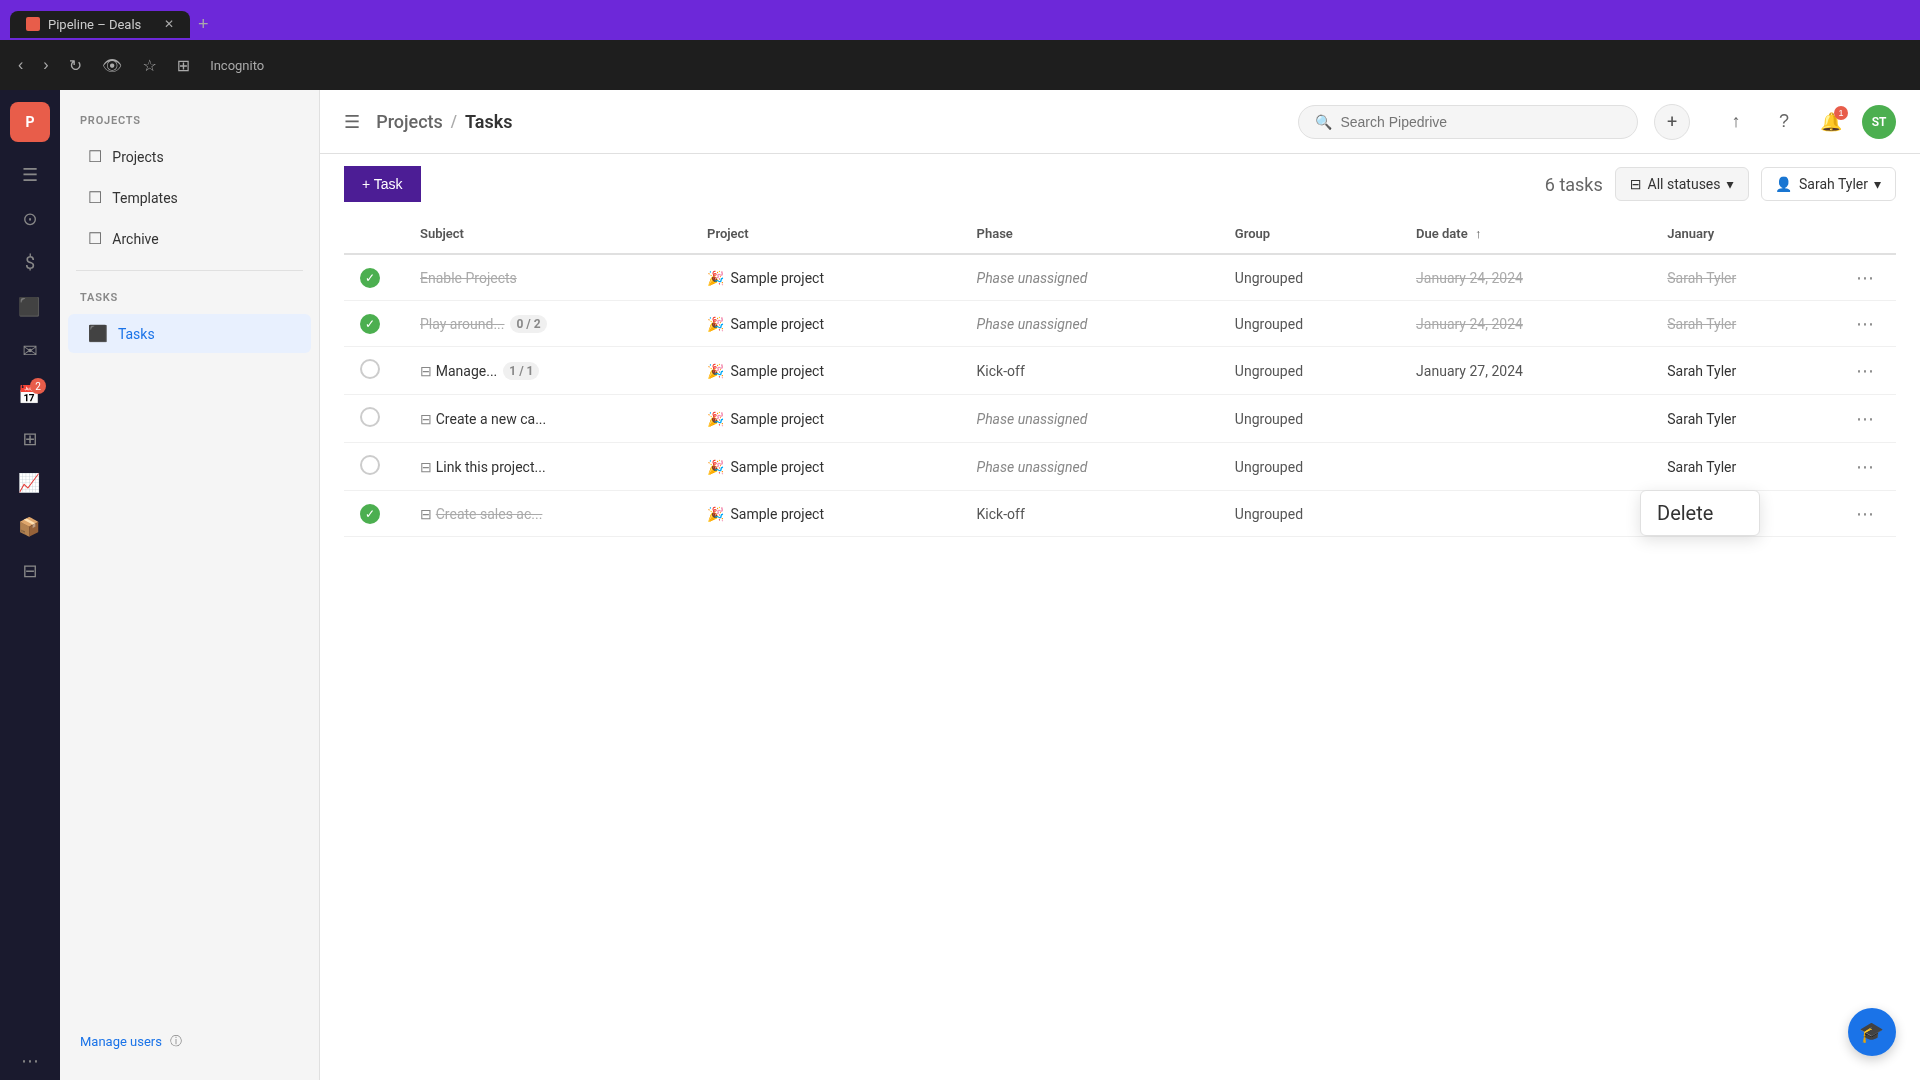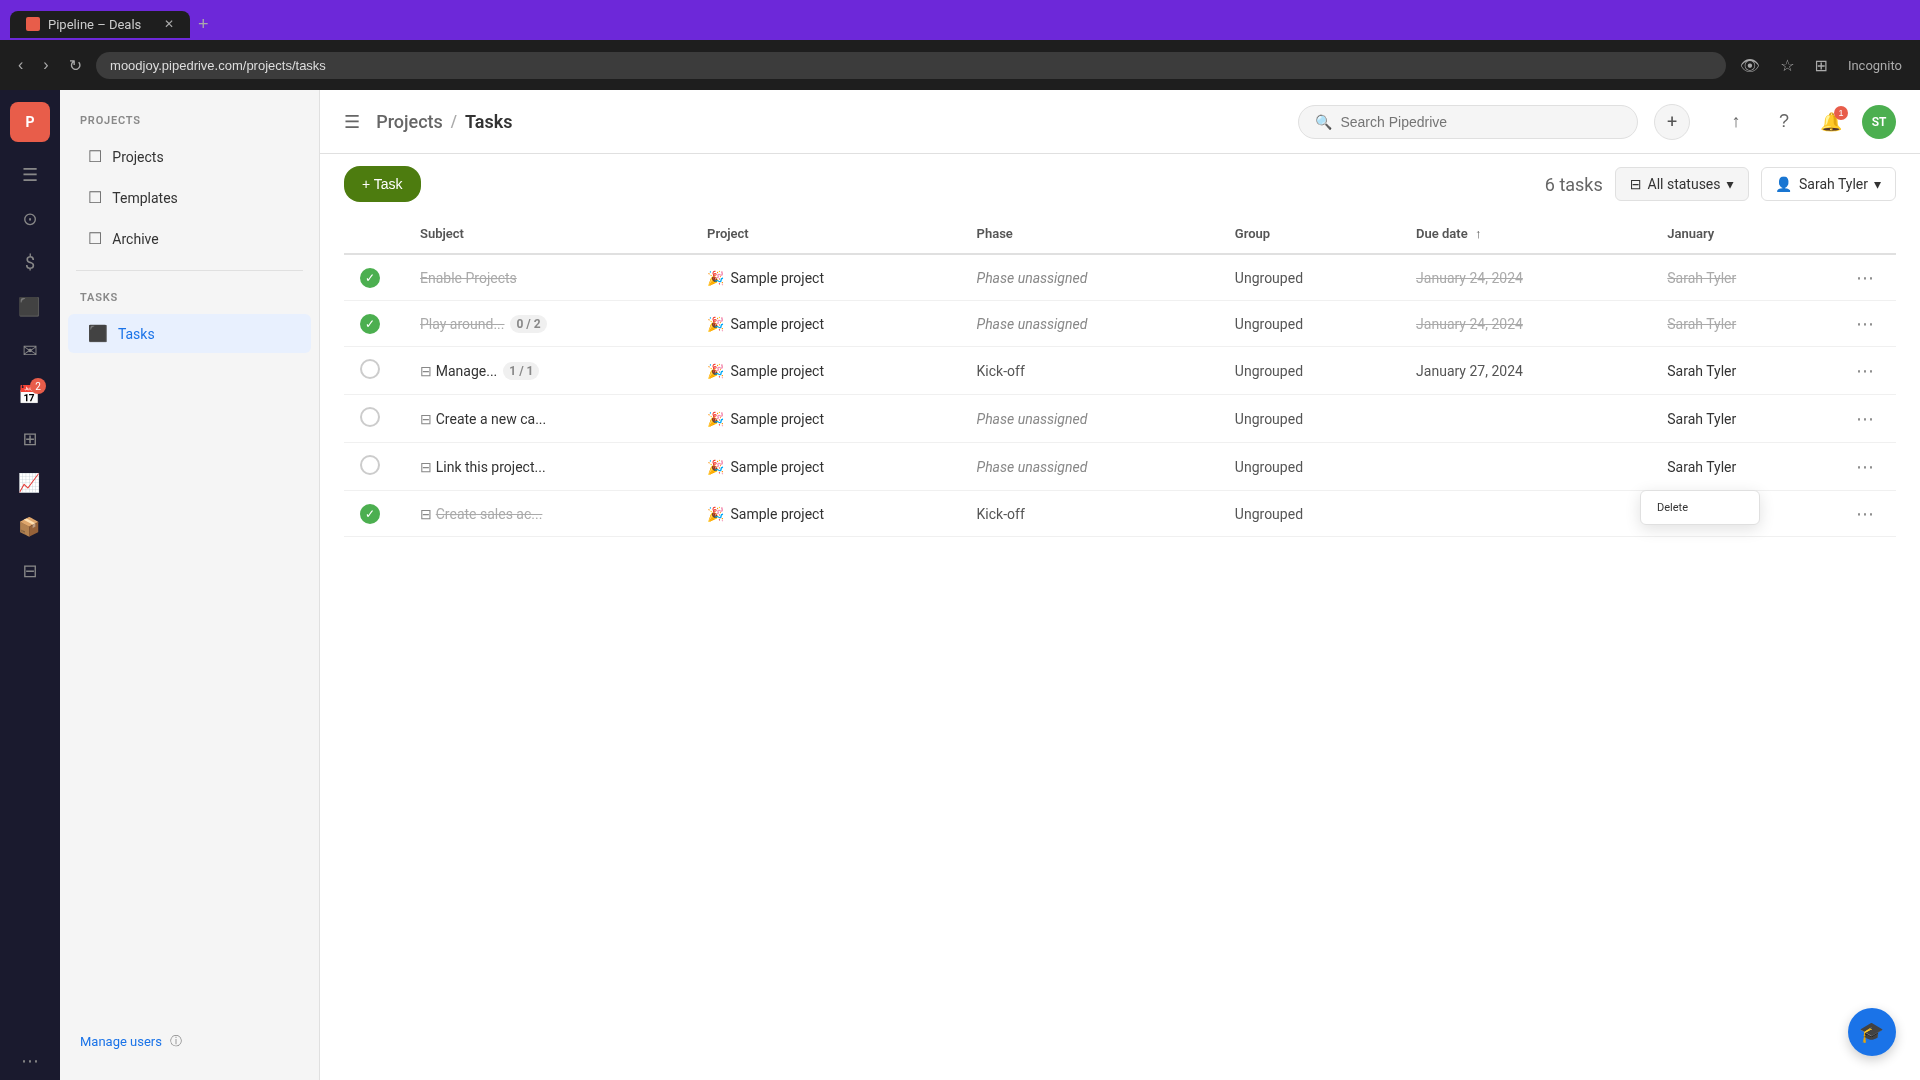"moodjoy.pipedrive.com/projects/tasks" input.address-bar { html: <input> -> none }
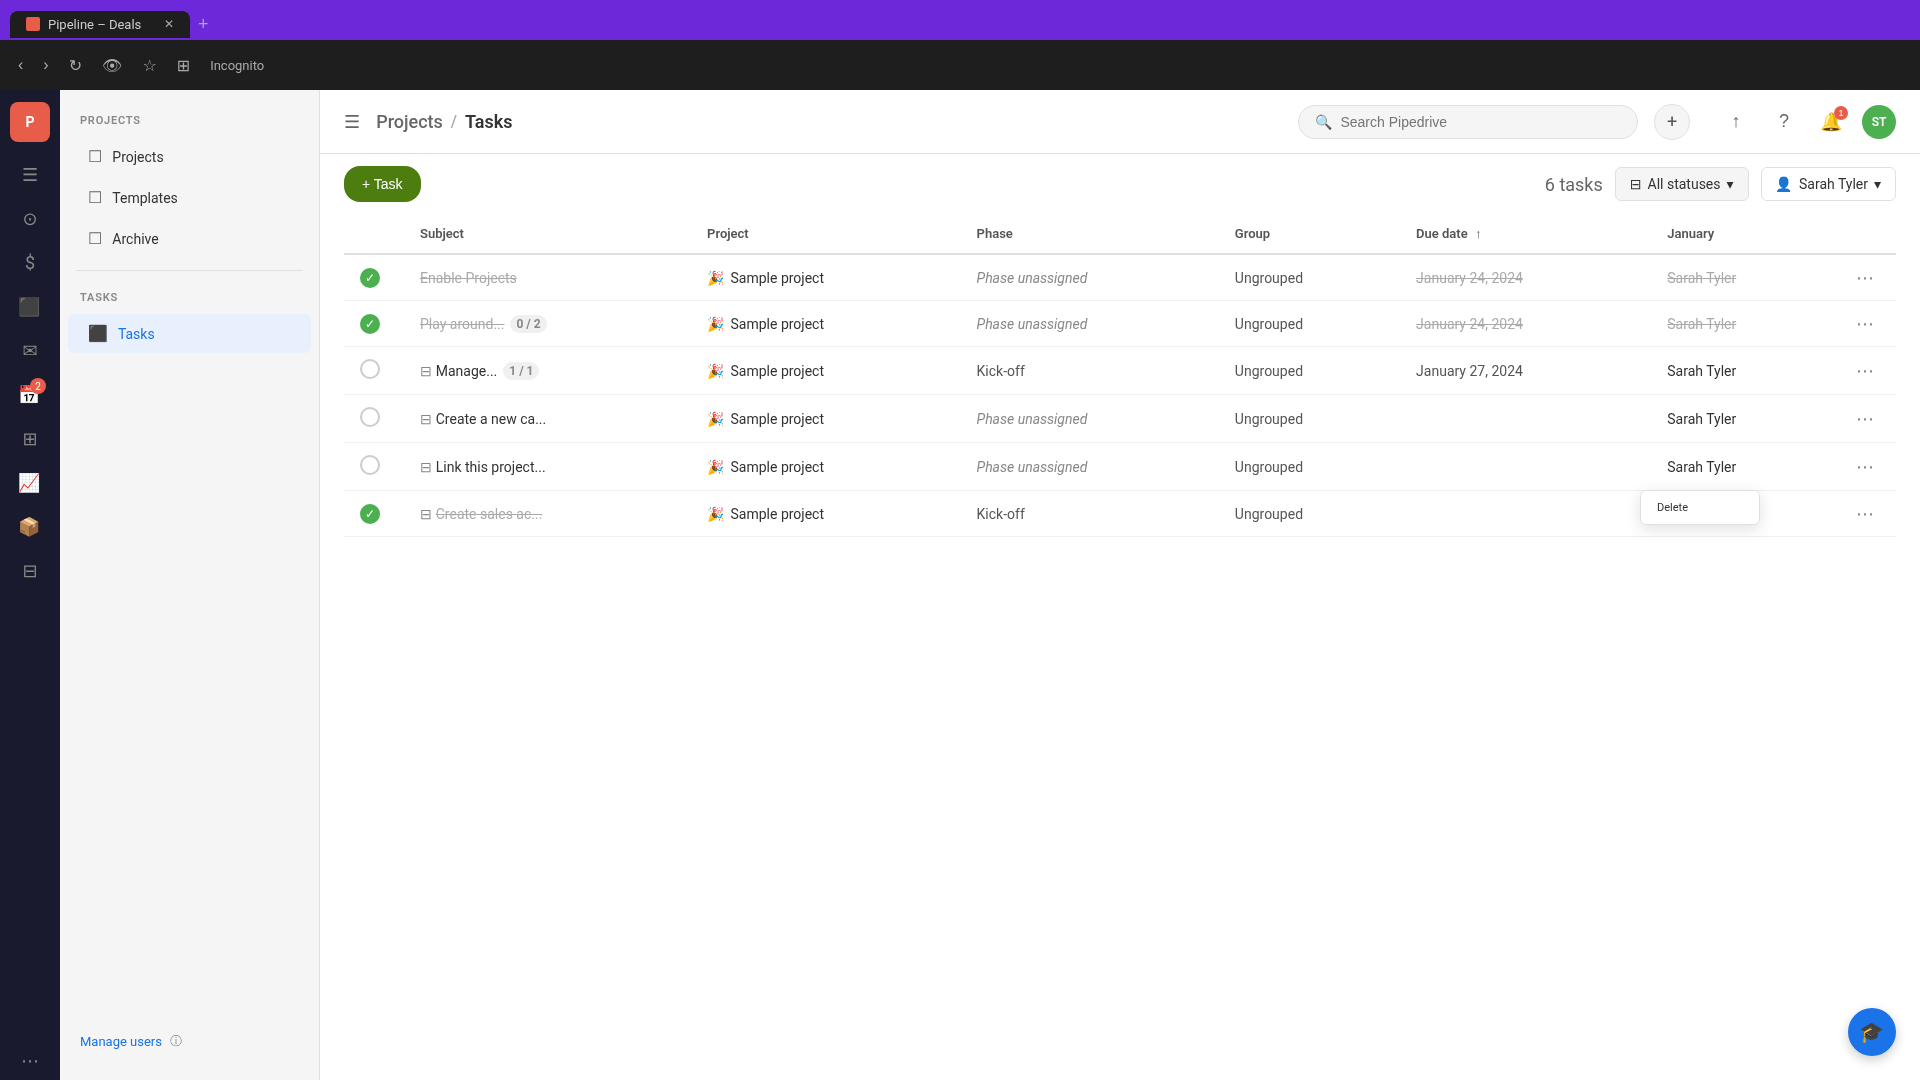"+ Task" .add-task-btn { background: #4d7c0f -> #4c1d95; border-radius: 16px -> 0 }
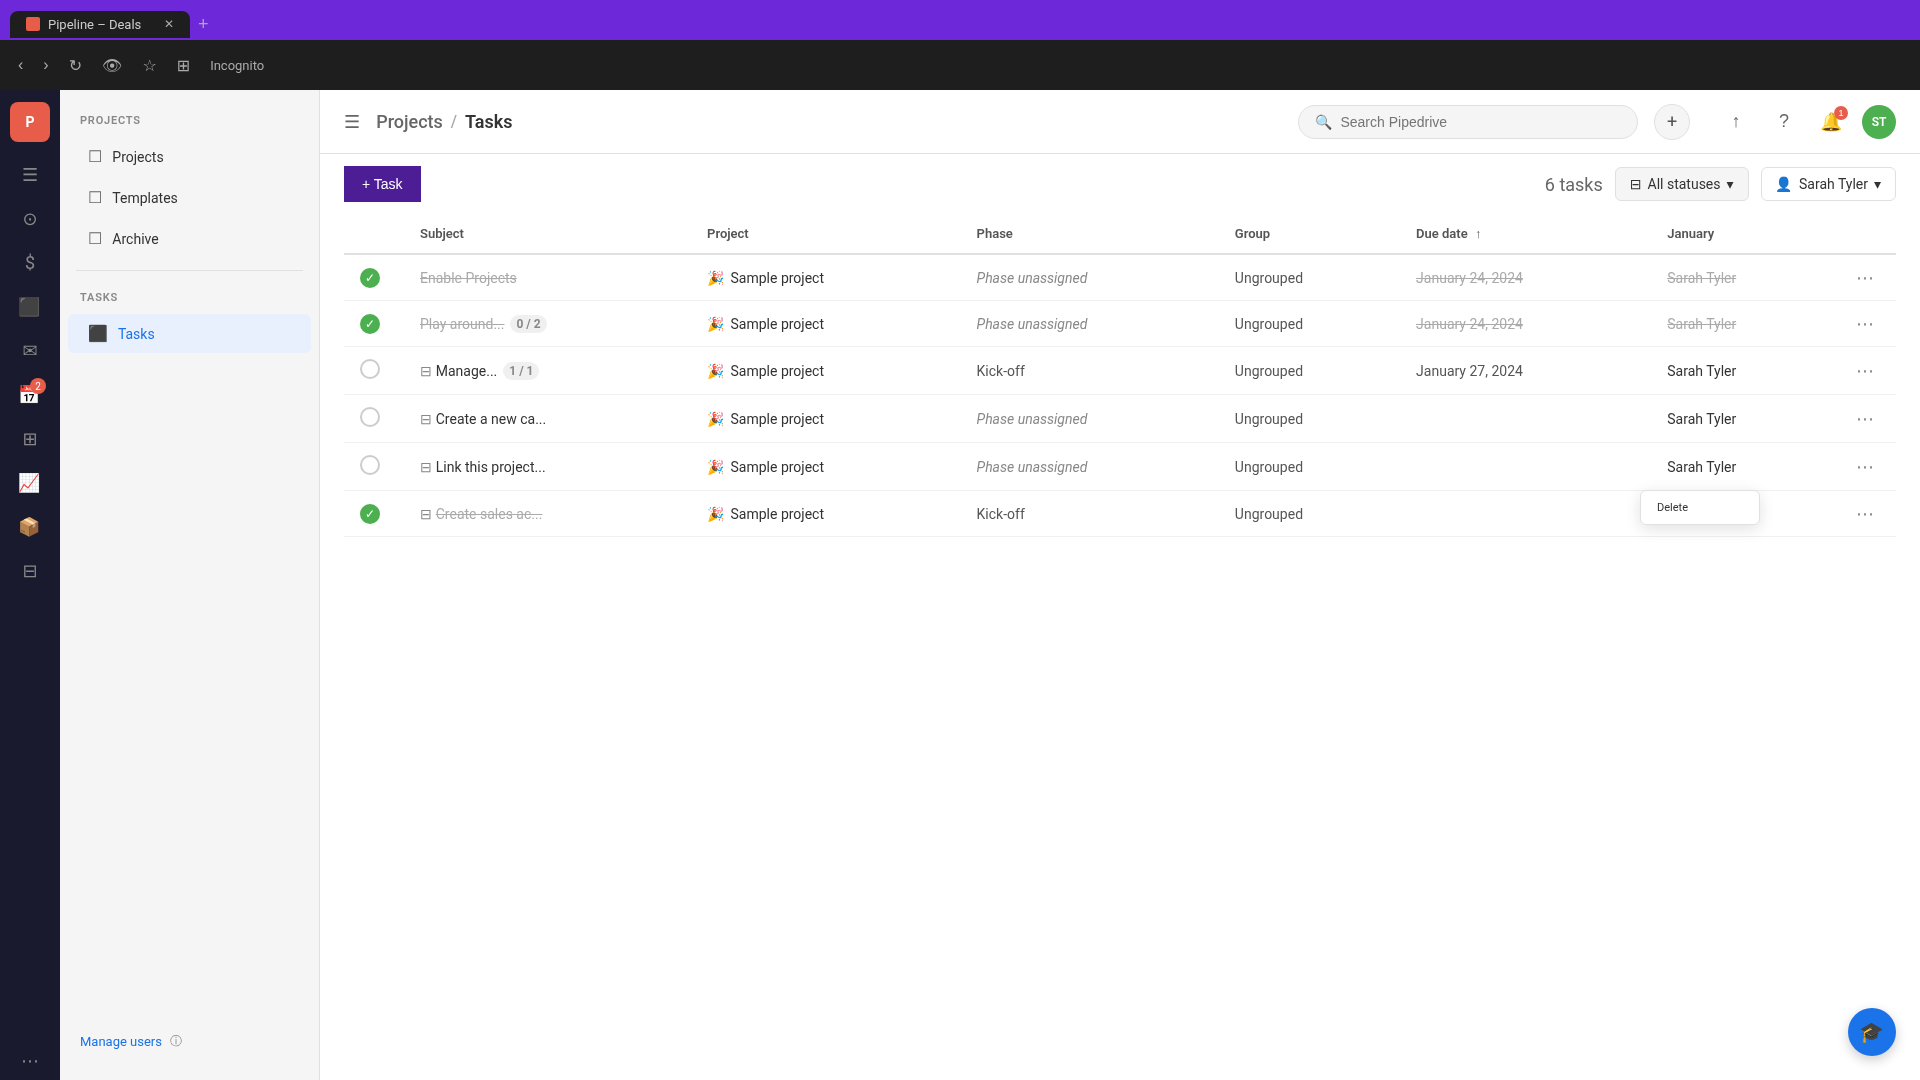"Delete" .context-menu-item { font-size: 11px -> 20px }
